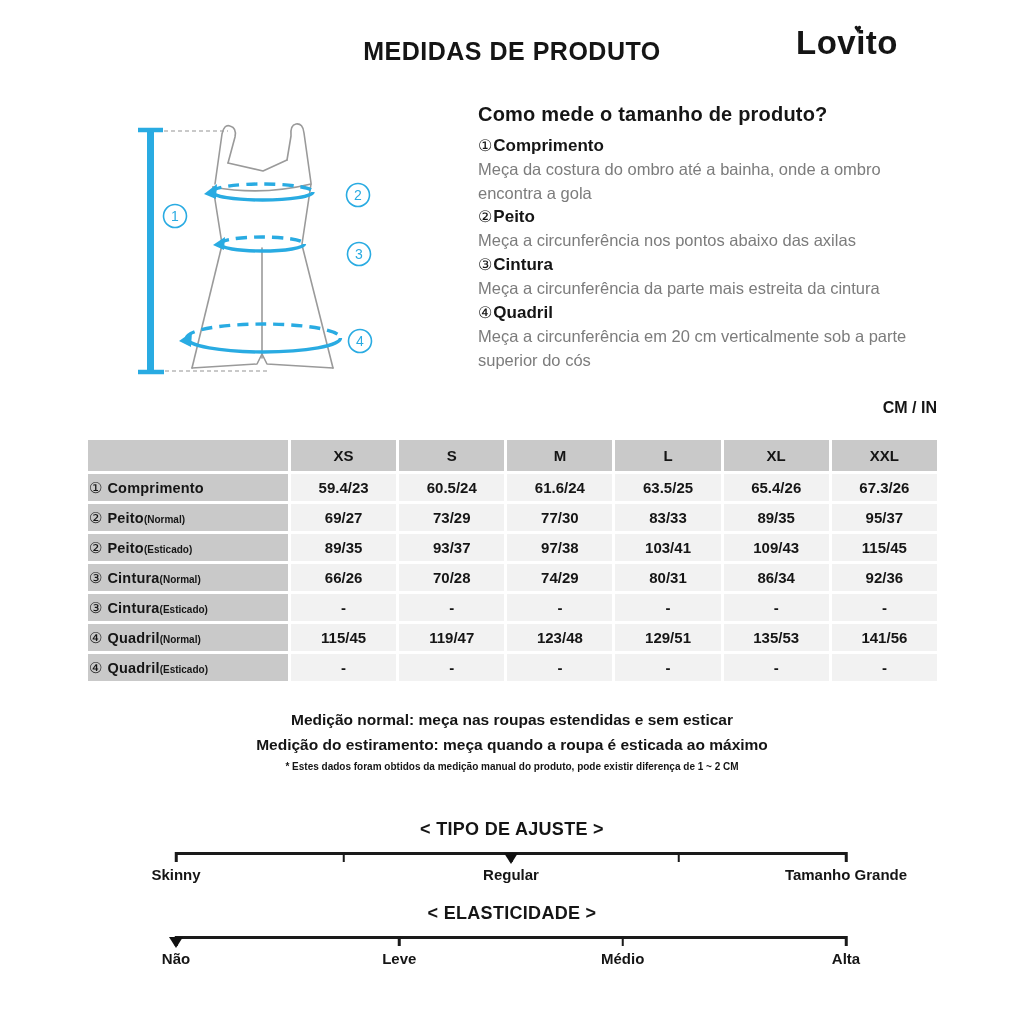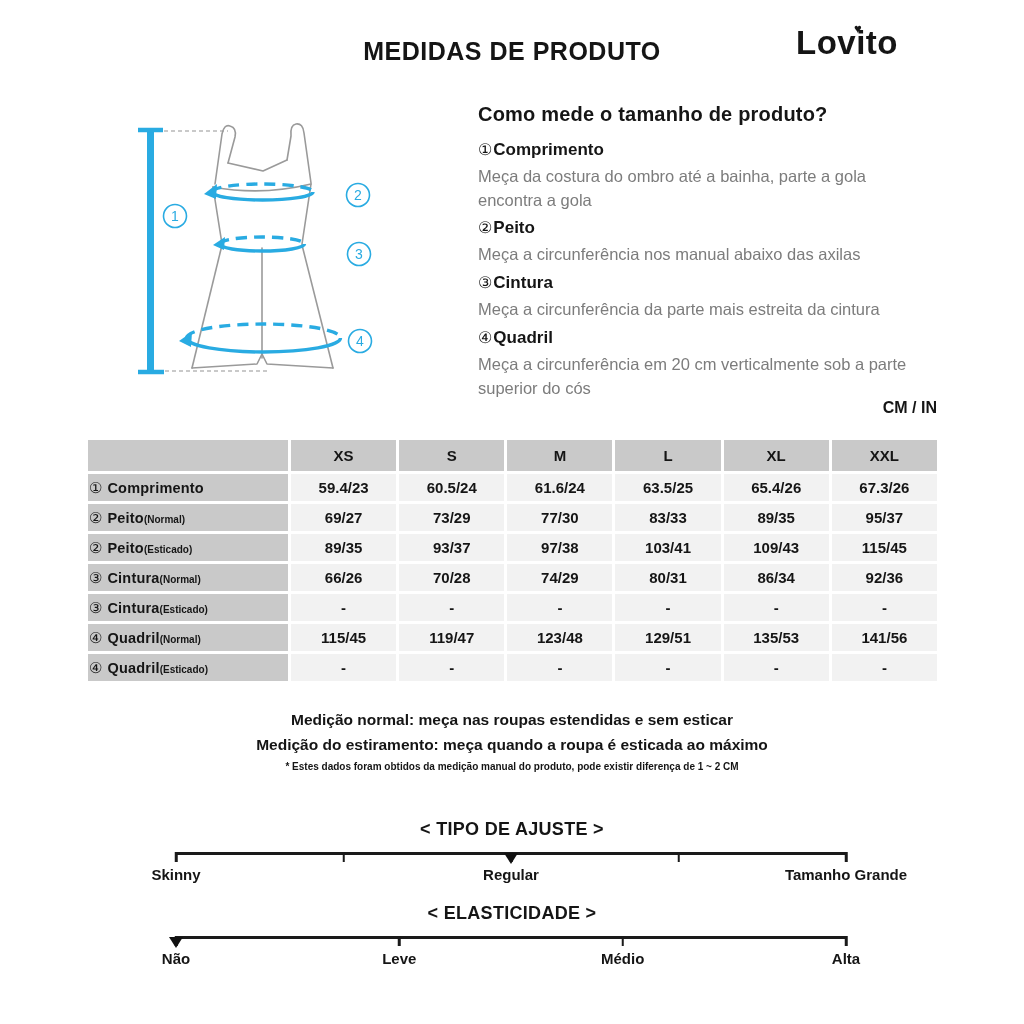"①Comprimento" .hb { line-height: 31px -> 24px }
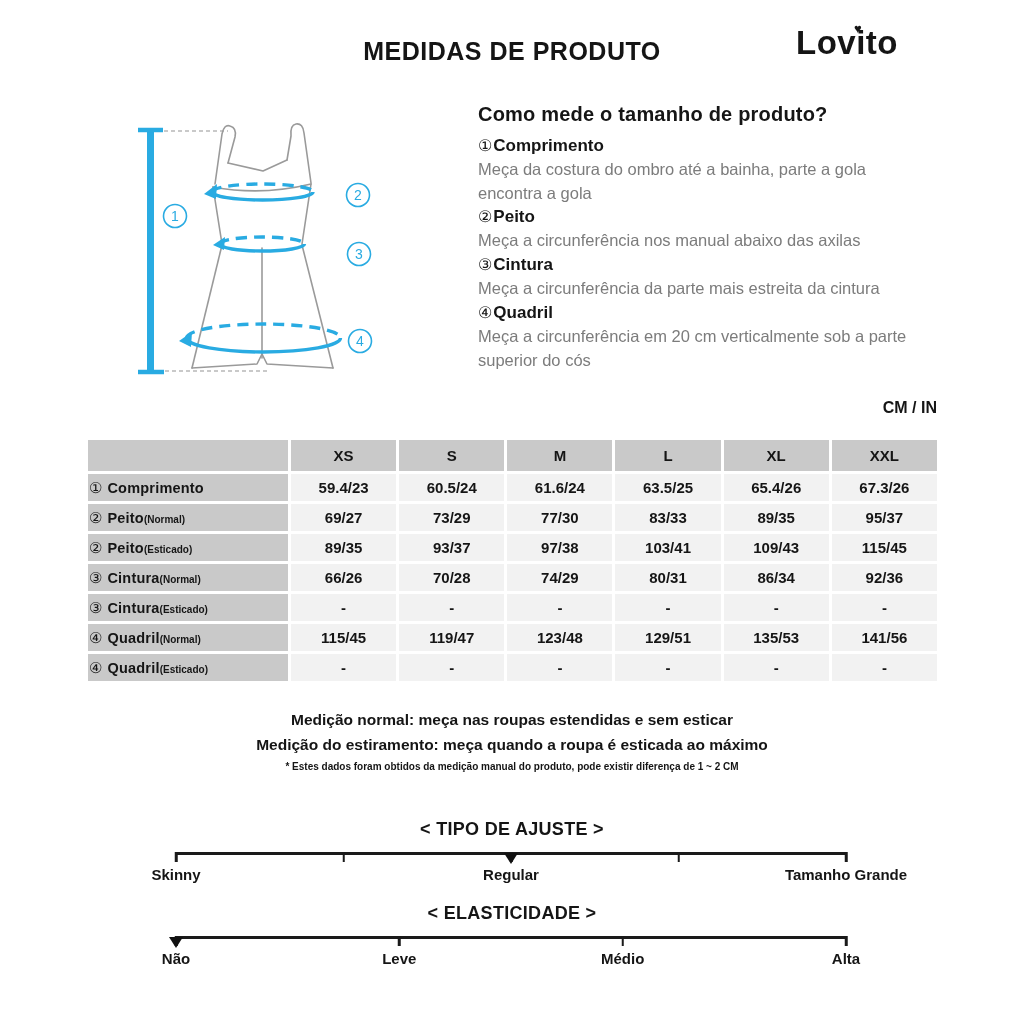"Meça da costura do ombro" div.hd { text: parte a gola -> onde a ombro }
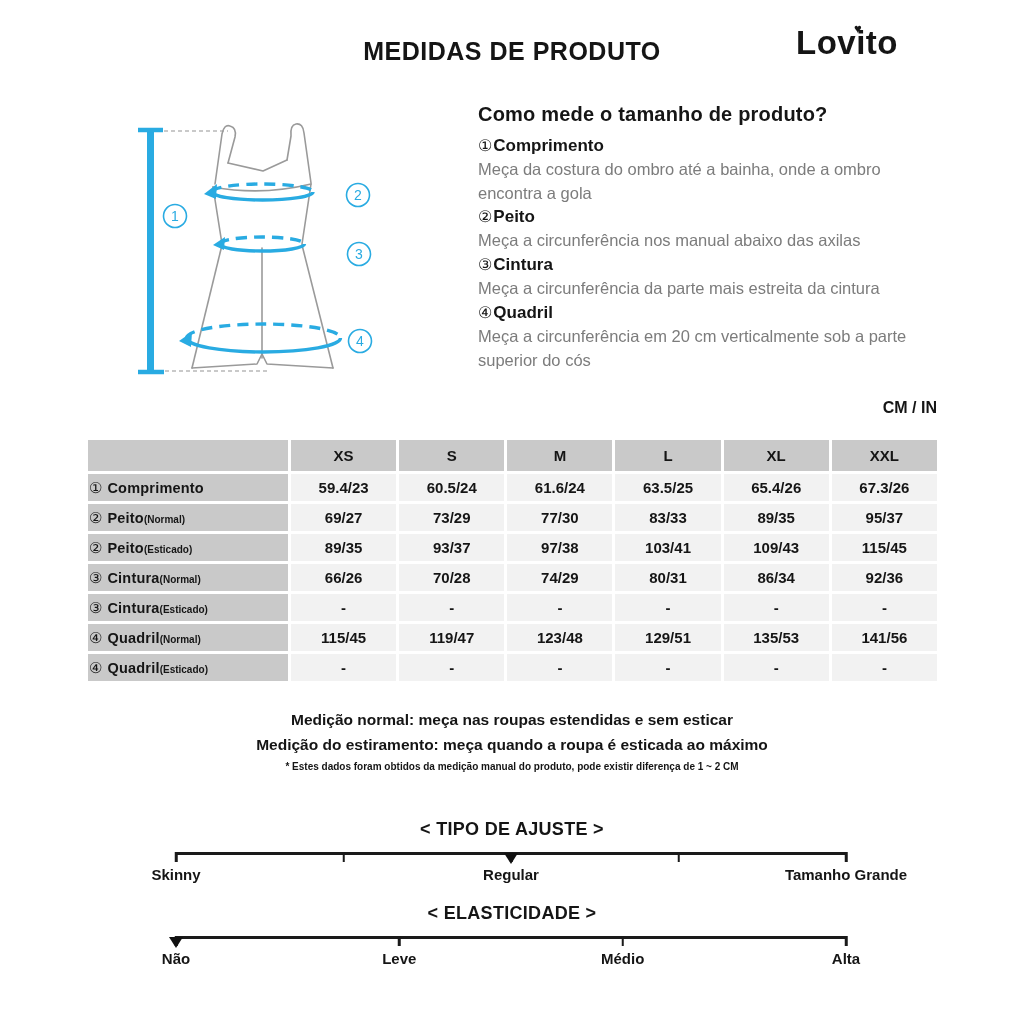"Meça a circunferência nos manual" div.hd { text: manual -> pontos }
